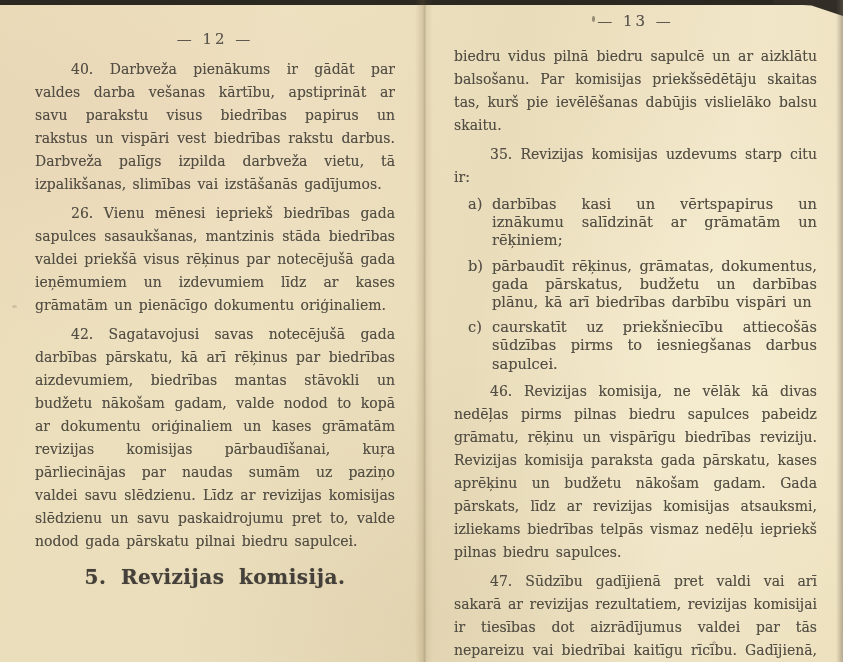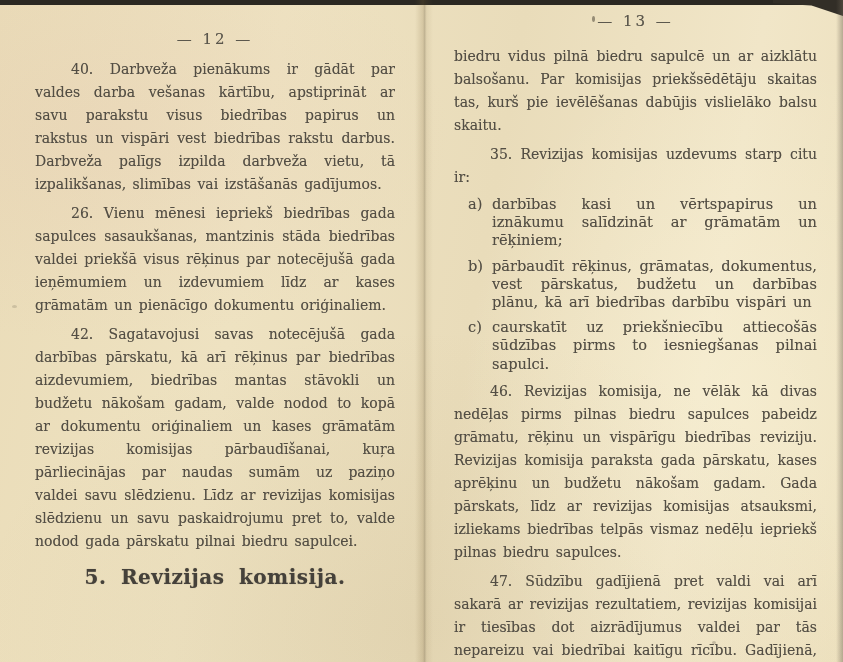"pārbaudīt rēķinus, grāmatas, dokumentus," span.item-text { text: vest -> gada }
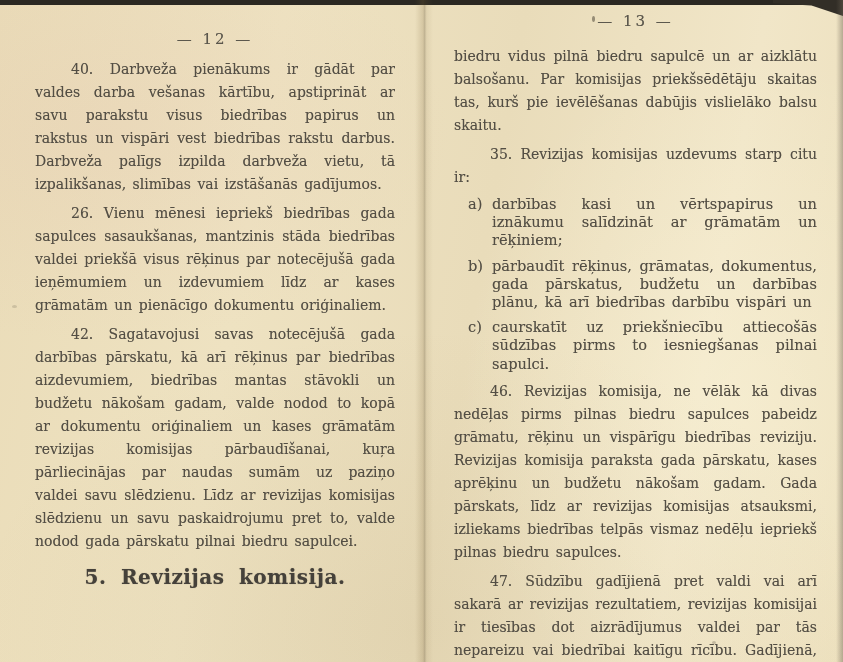"caurskatīt uz priekšniecību attiecošās" span.item-text { text: pilnai sapulci -> darbus sapulcei }
